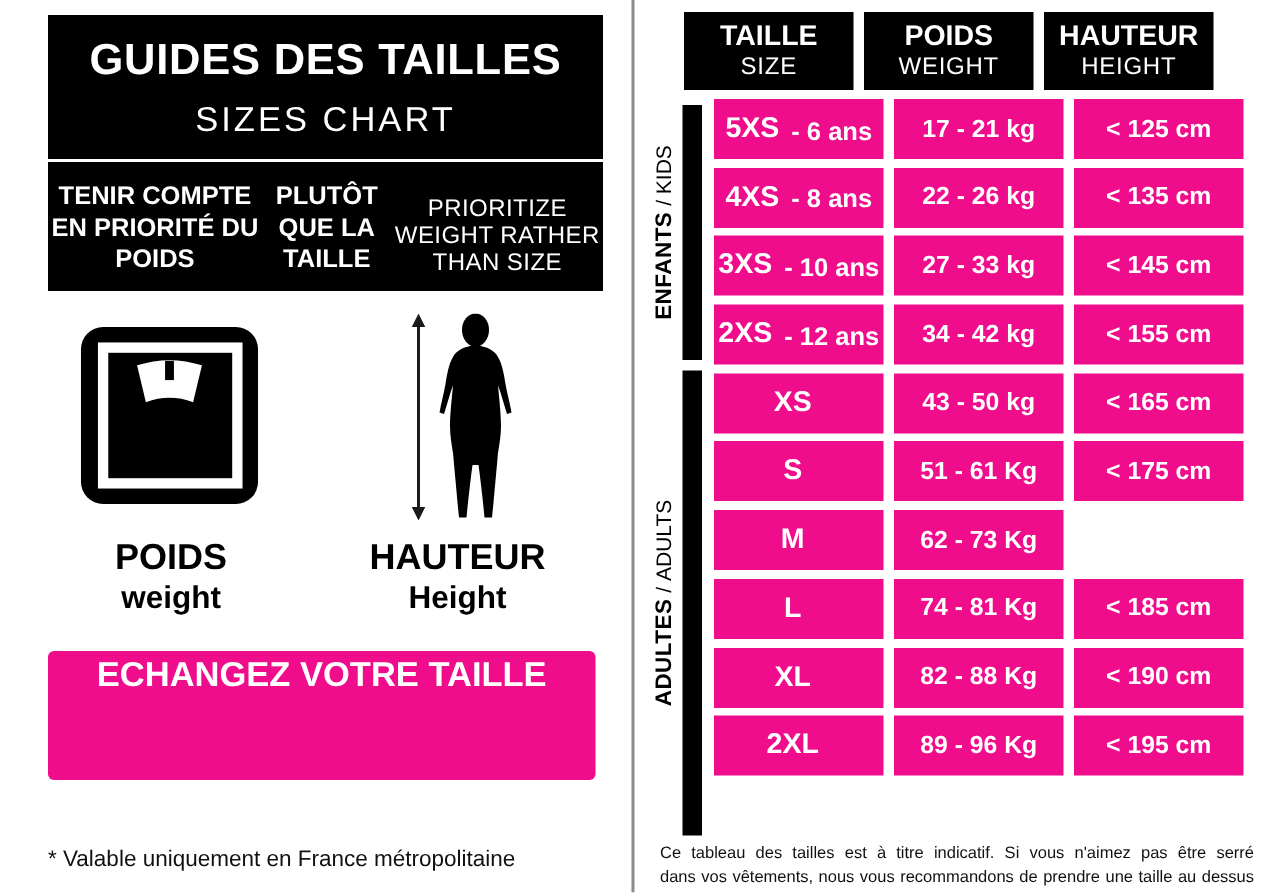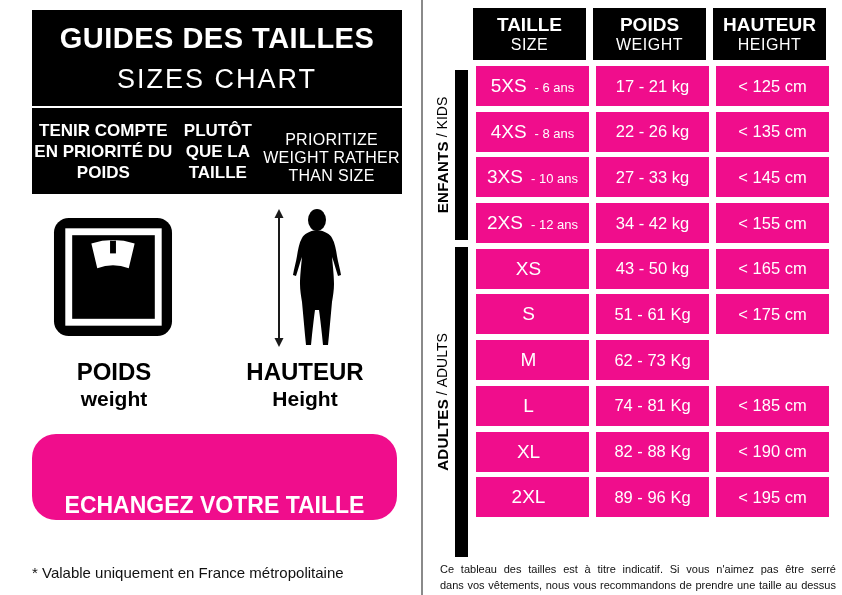"TAILLE" .thead { left: 473px -> 456px }
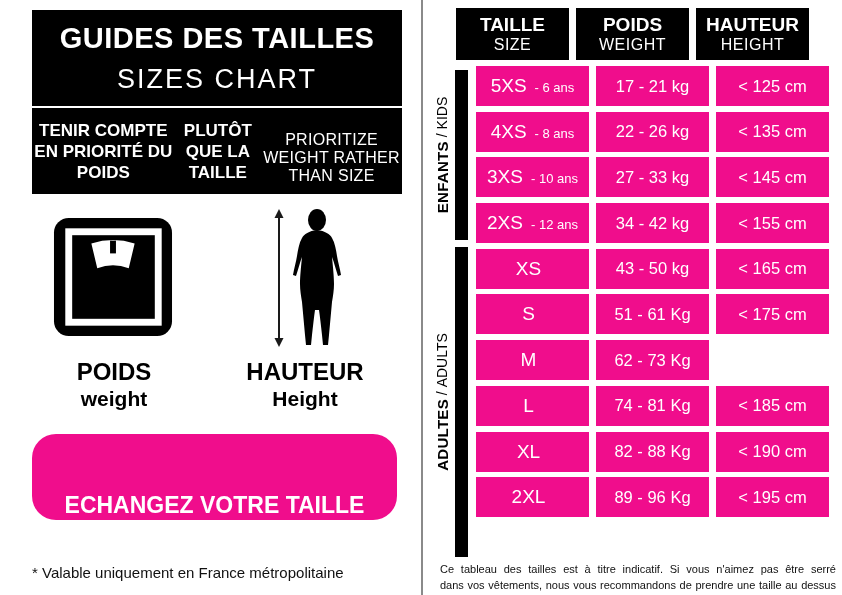"SIZES CHART" .title-en { font-size: 27px -> 23px }
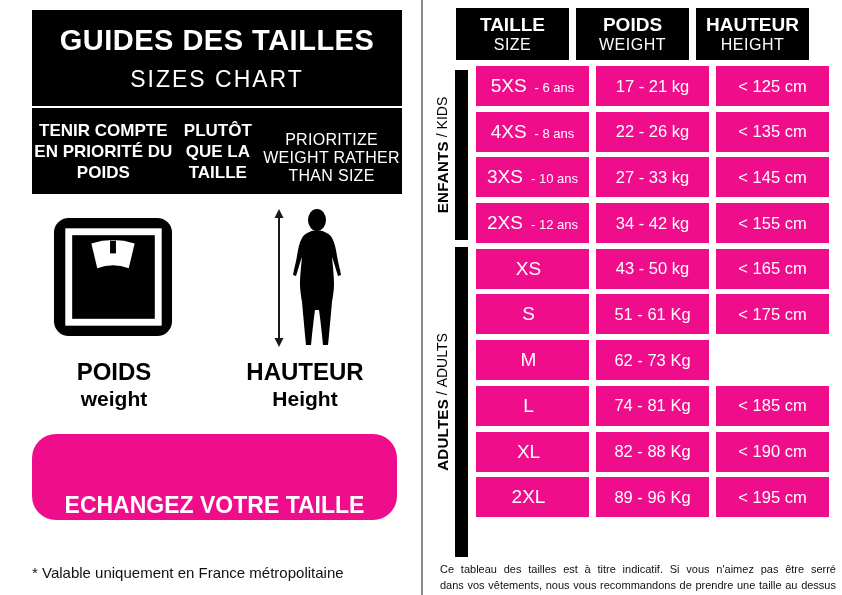"5XS" .cell { font-weight: normal -> bold }
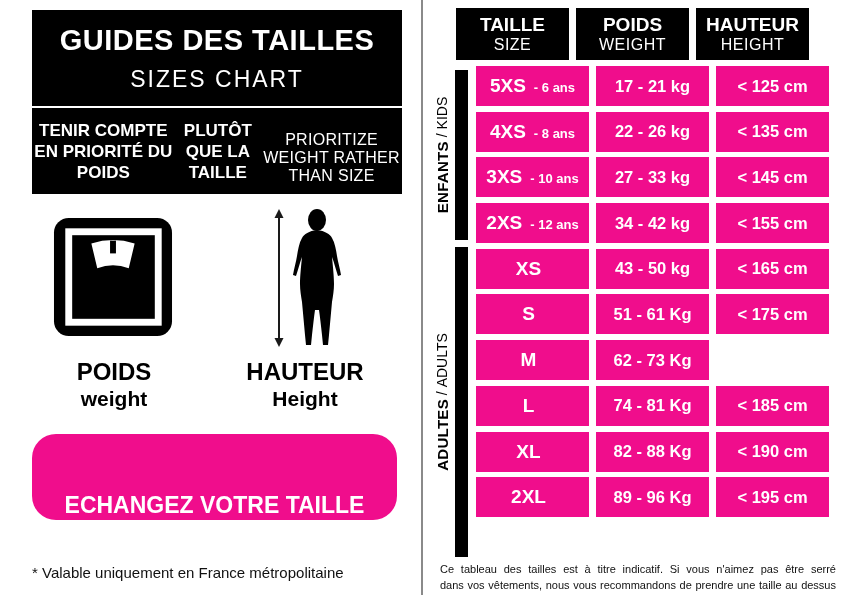"- 6 ans" .cell-size .age { font-size: 13px -> 17px }
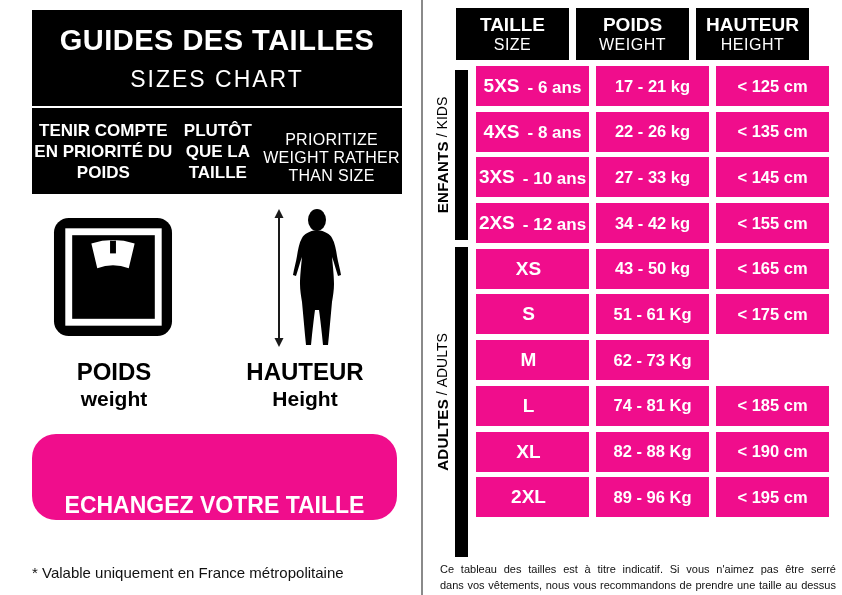"ECHANGEZ VOTRE TAILLE" .exchange-button { border-radius: 24px -> 4px; justify-content: flex-end -> space-between }
